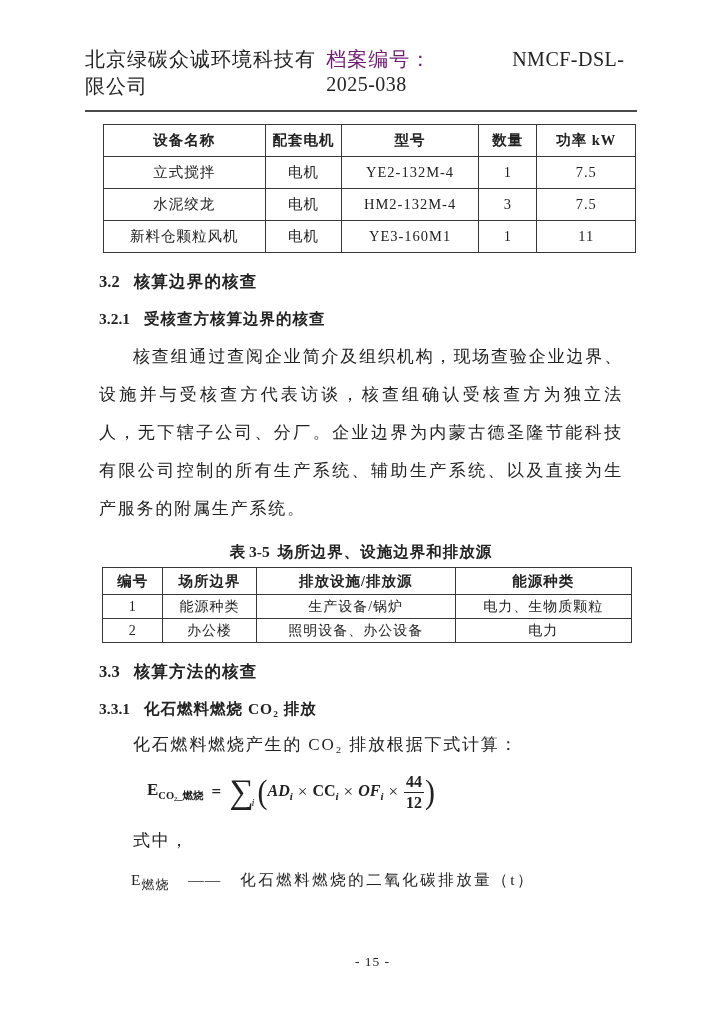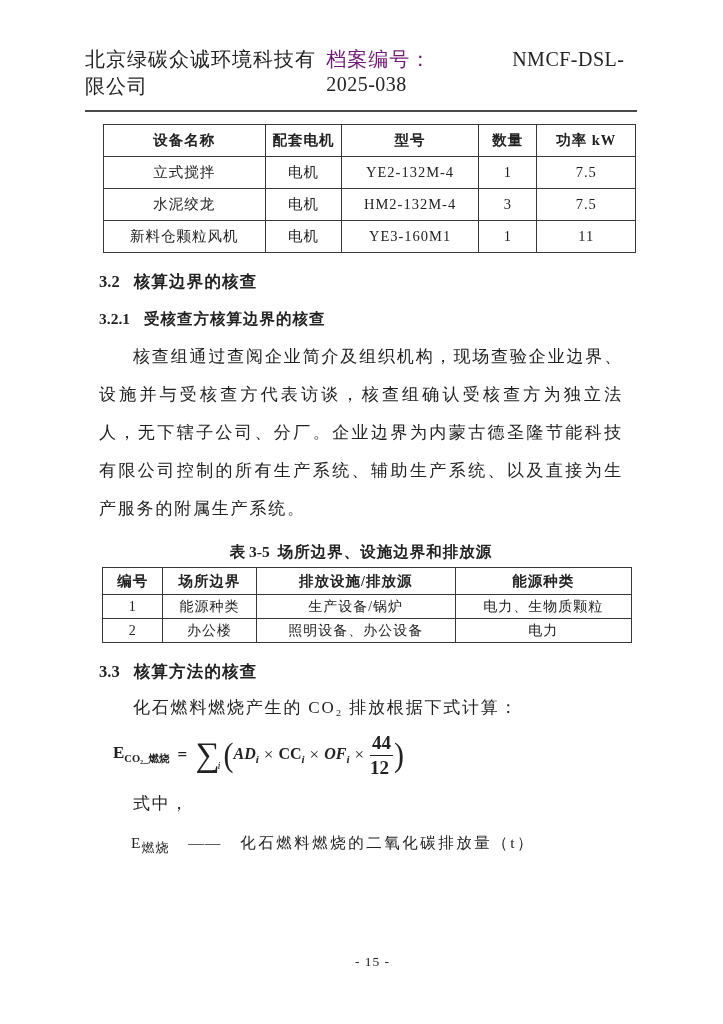"3.3.1 化石燃料燃烧 CO₂ 排放" div.h3 { html: none -> <div> <span>3.3.1</span><span>化石燃料燃烧 CO₂ 排放</span> </div> }
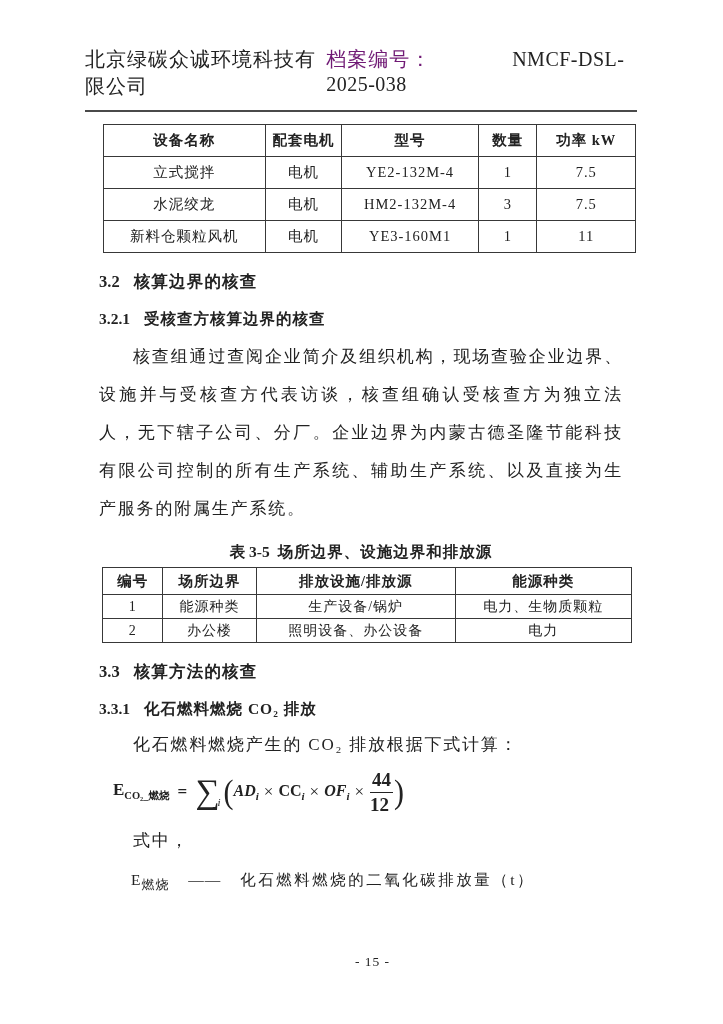"ECO₂_燃烧" .formula { margin: 10px 0 0 28px -> 10px 0 0 62px }
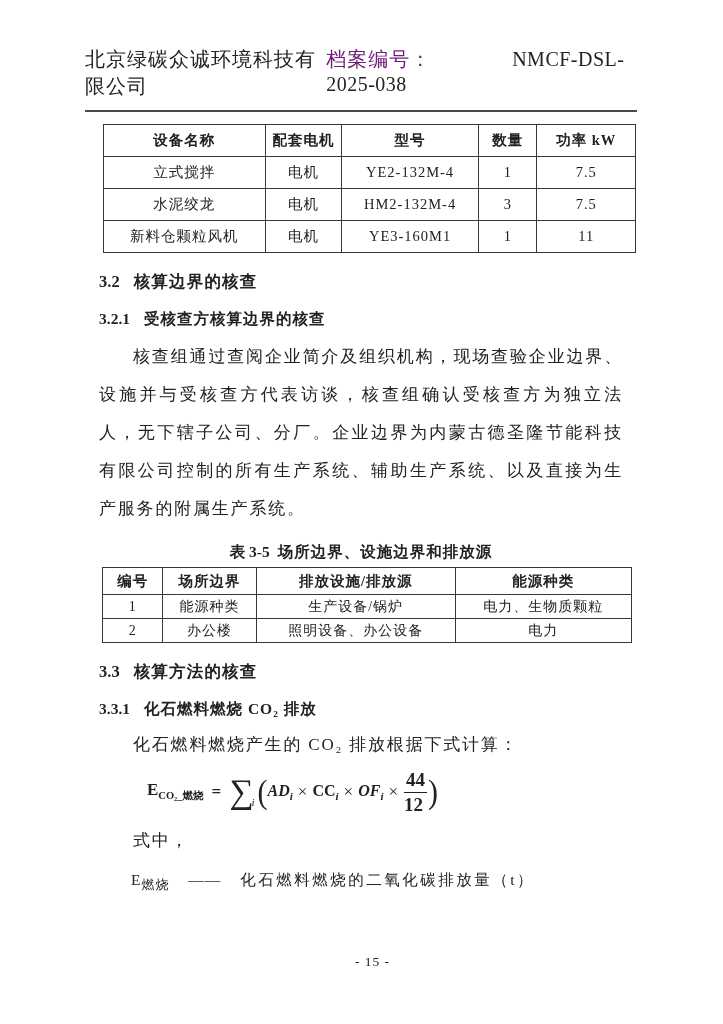"44" .f-frac { align-items: flex-start -> center; font-size: 19px -> 16px }
